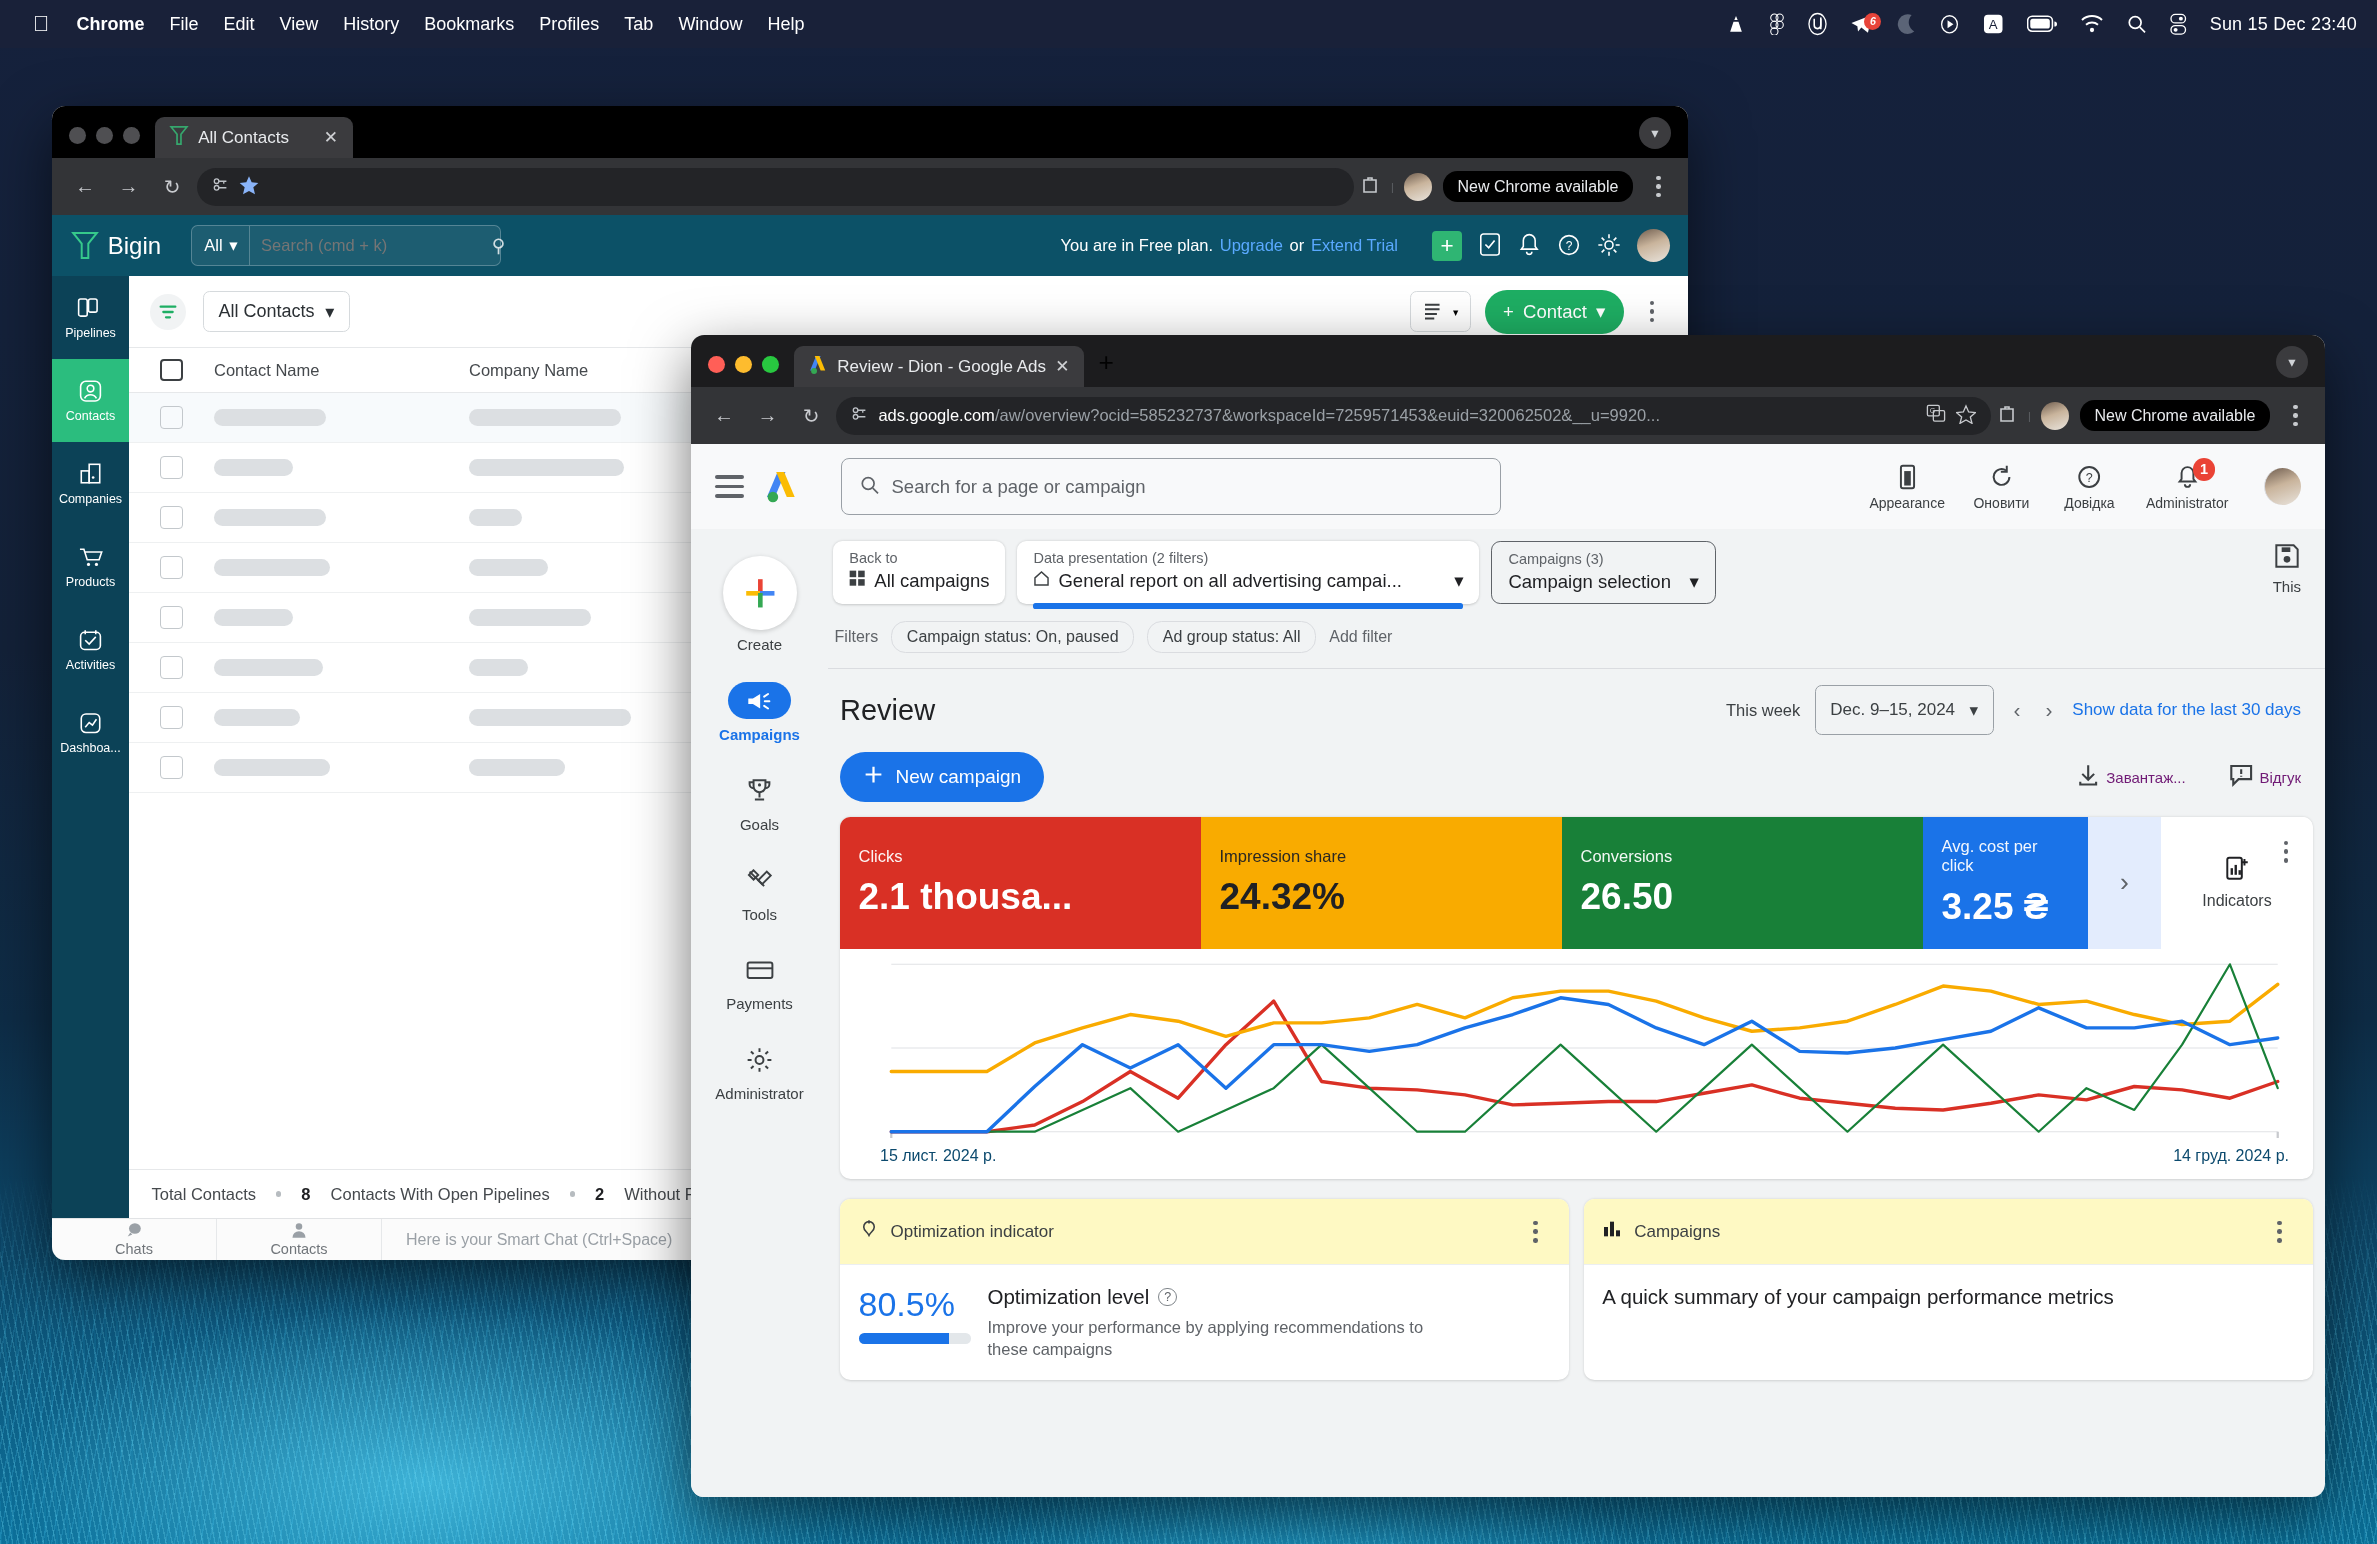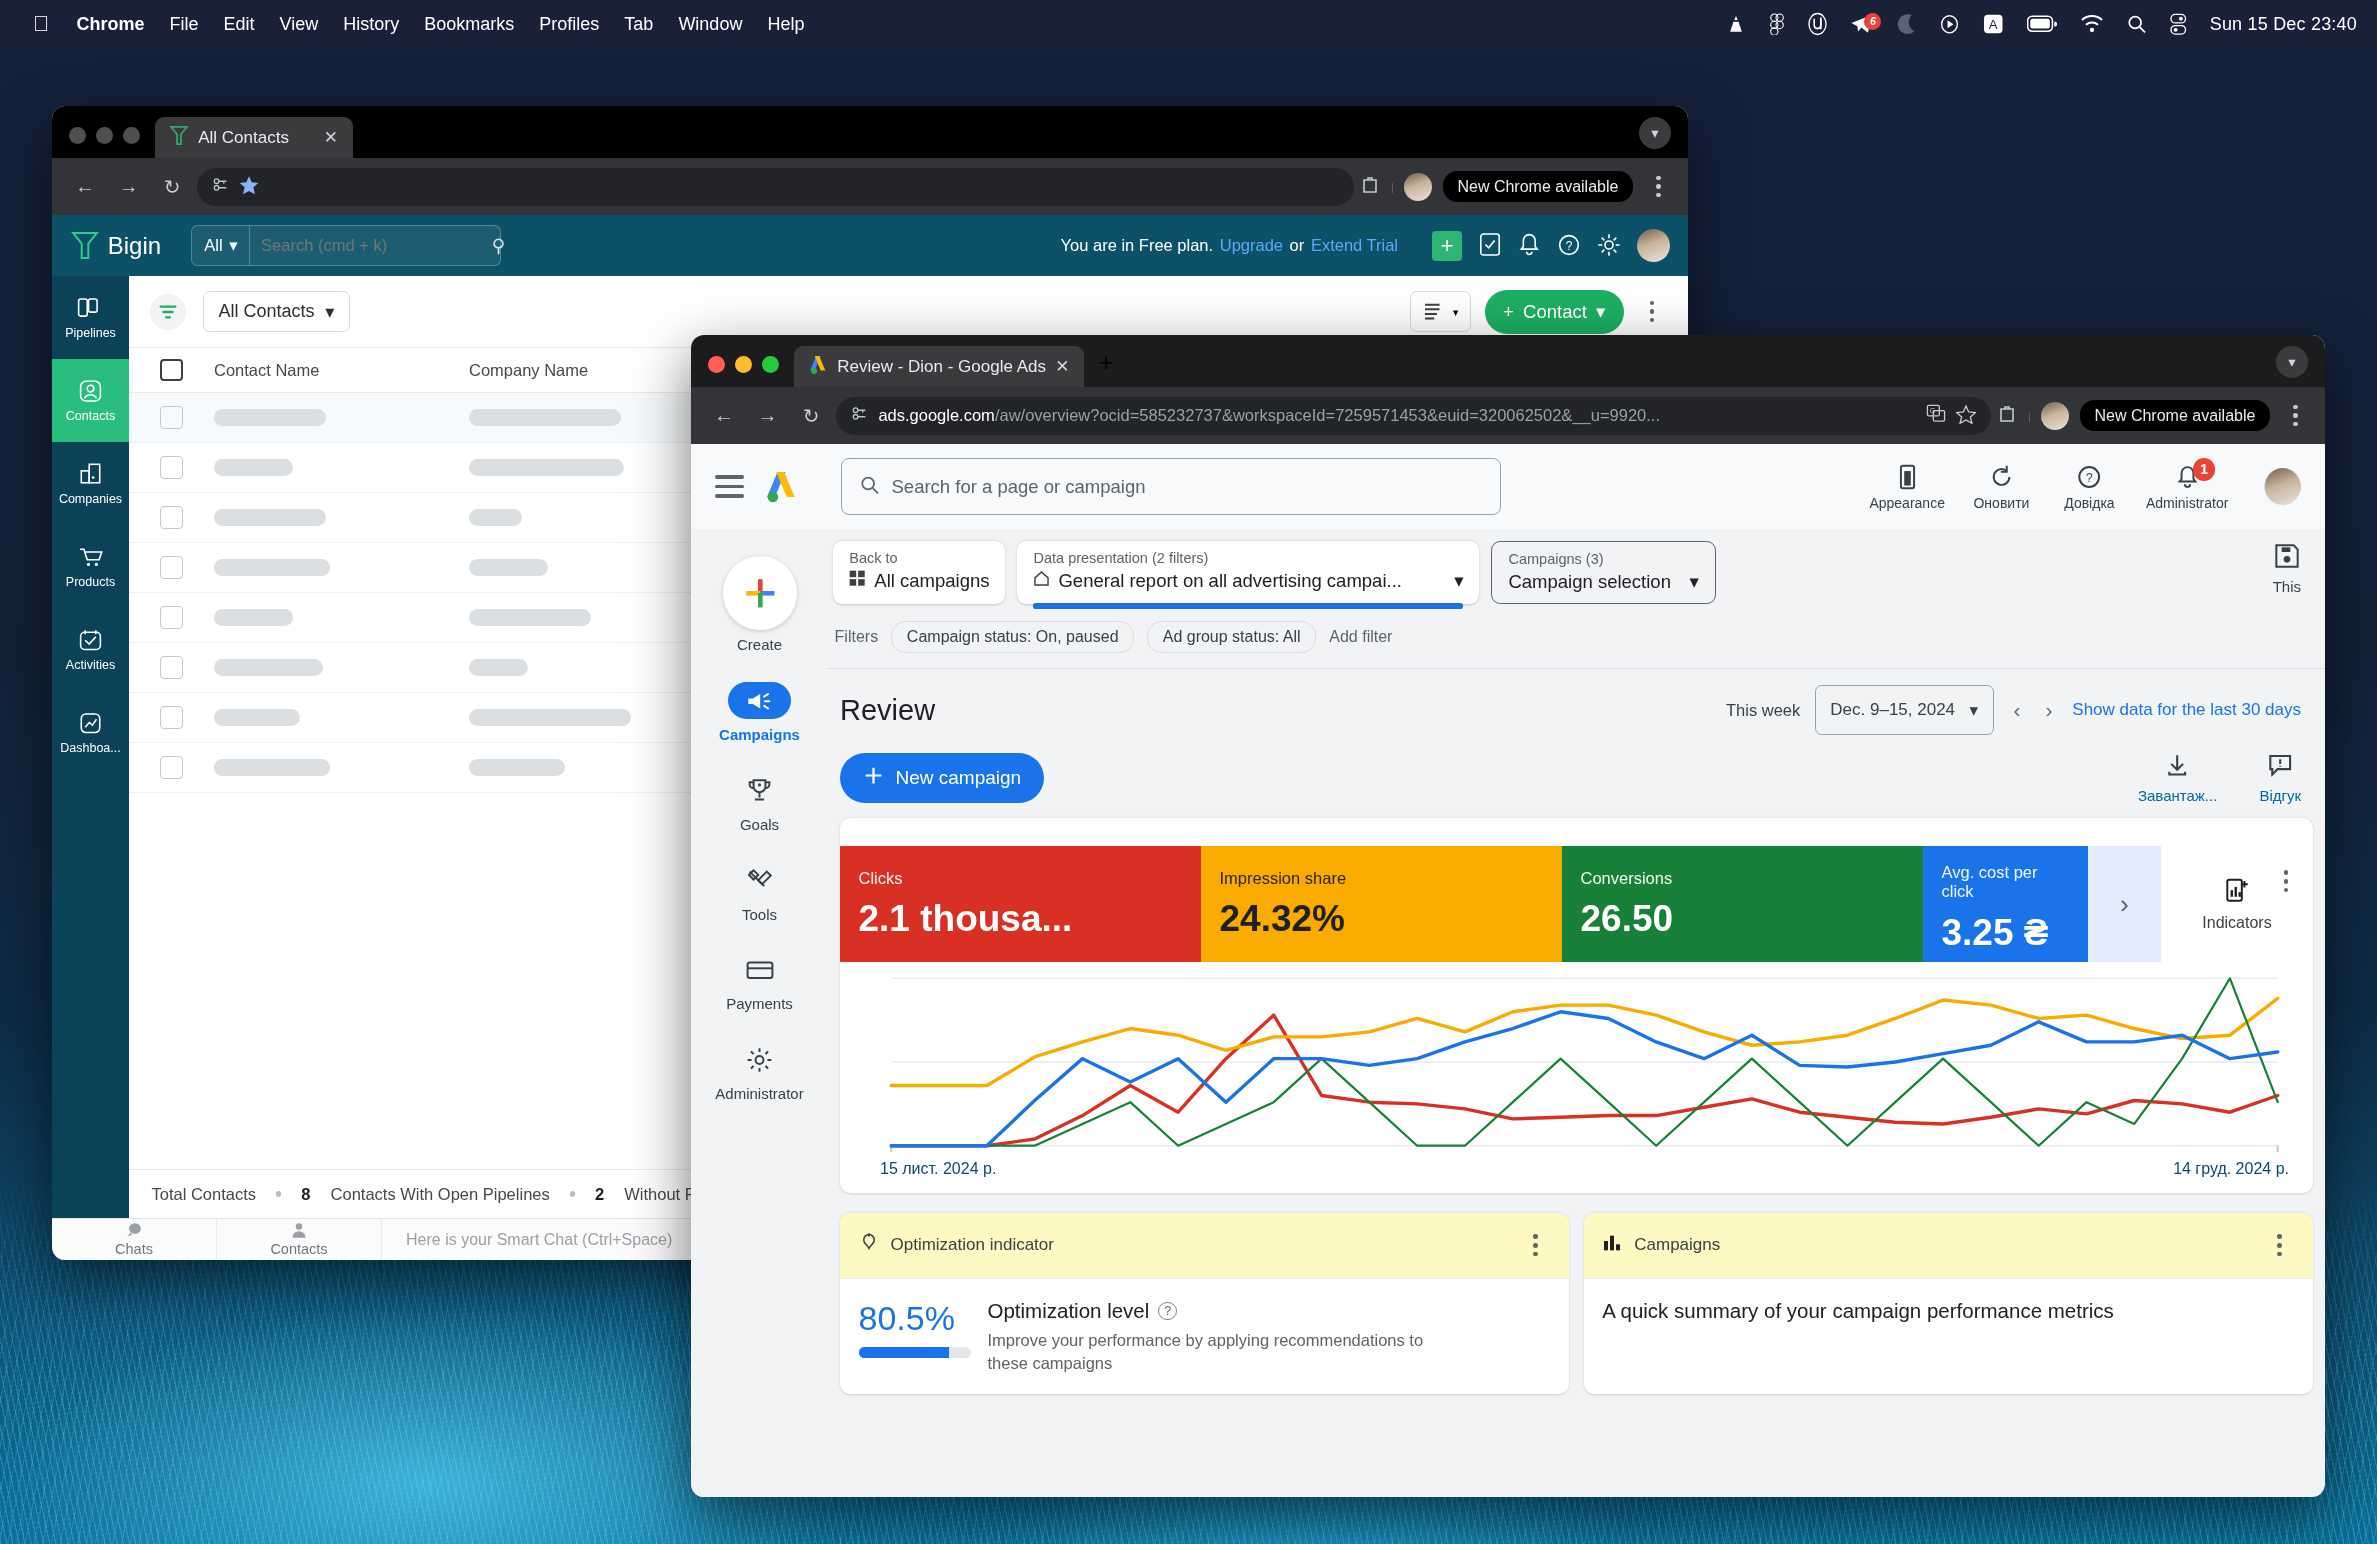"Завантаж..." .nc-ico { color: #0369a1 -> #701a75; flex-direction: column -> row }
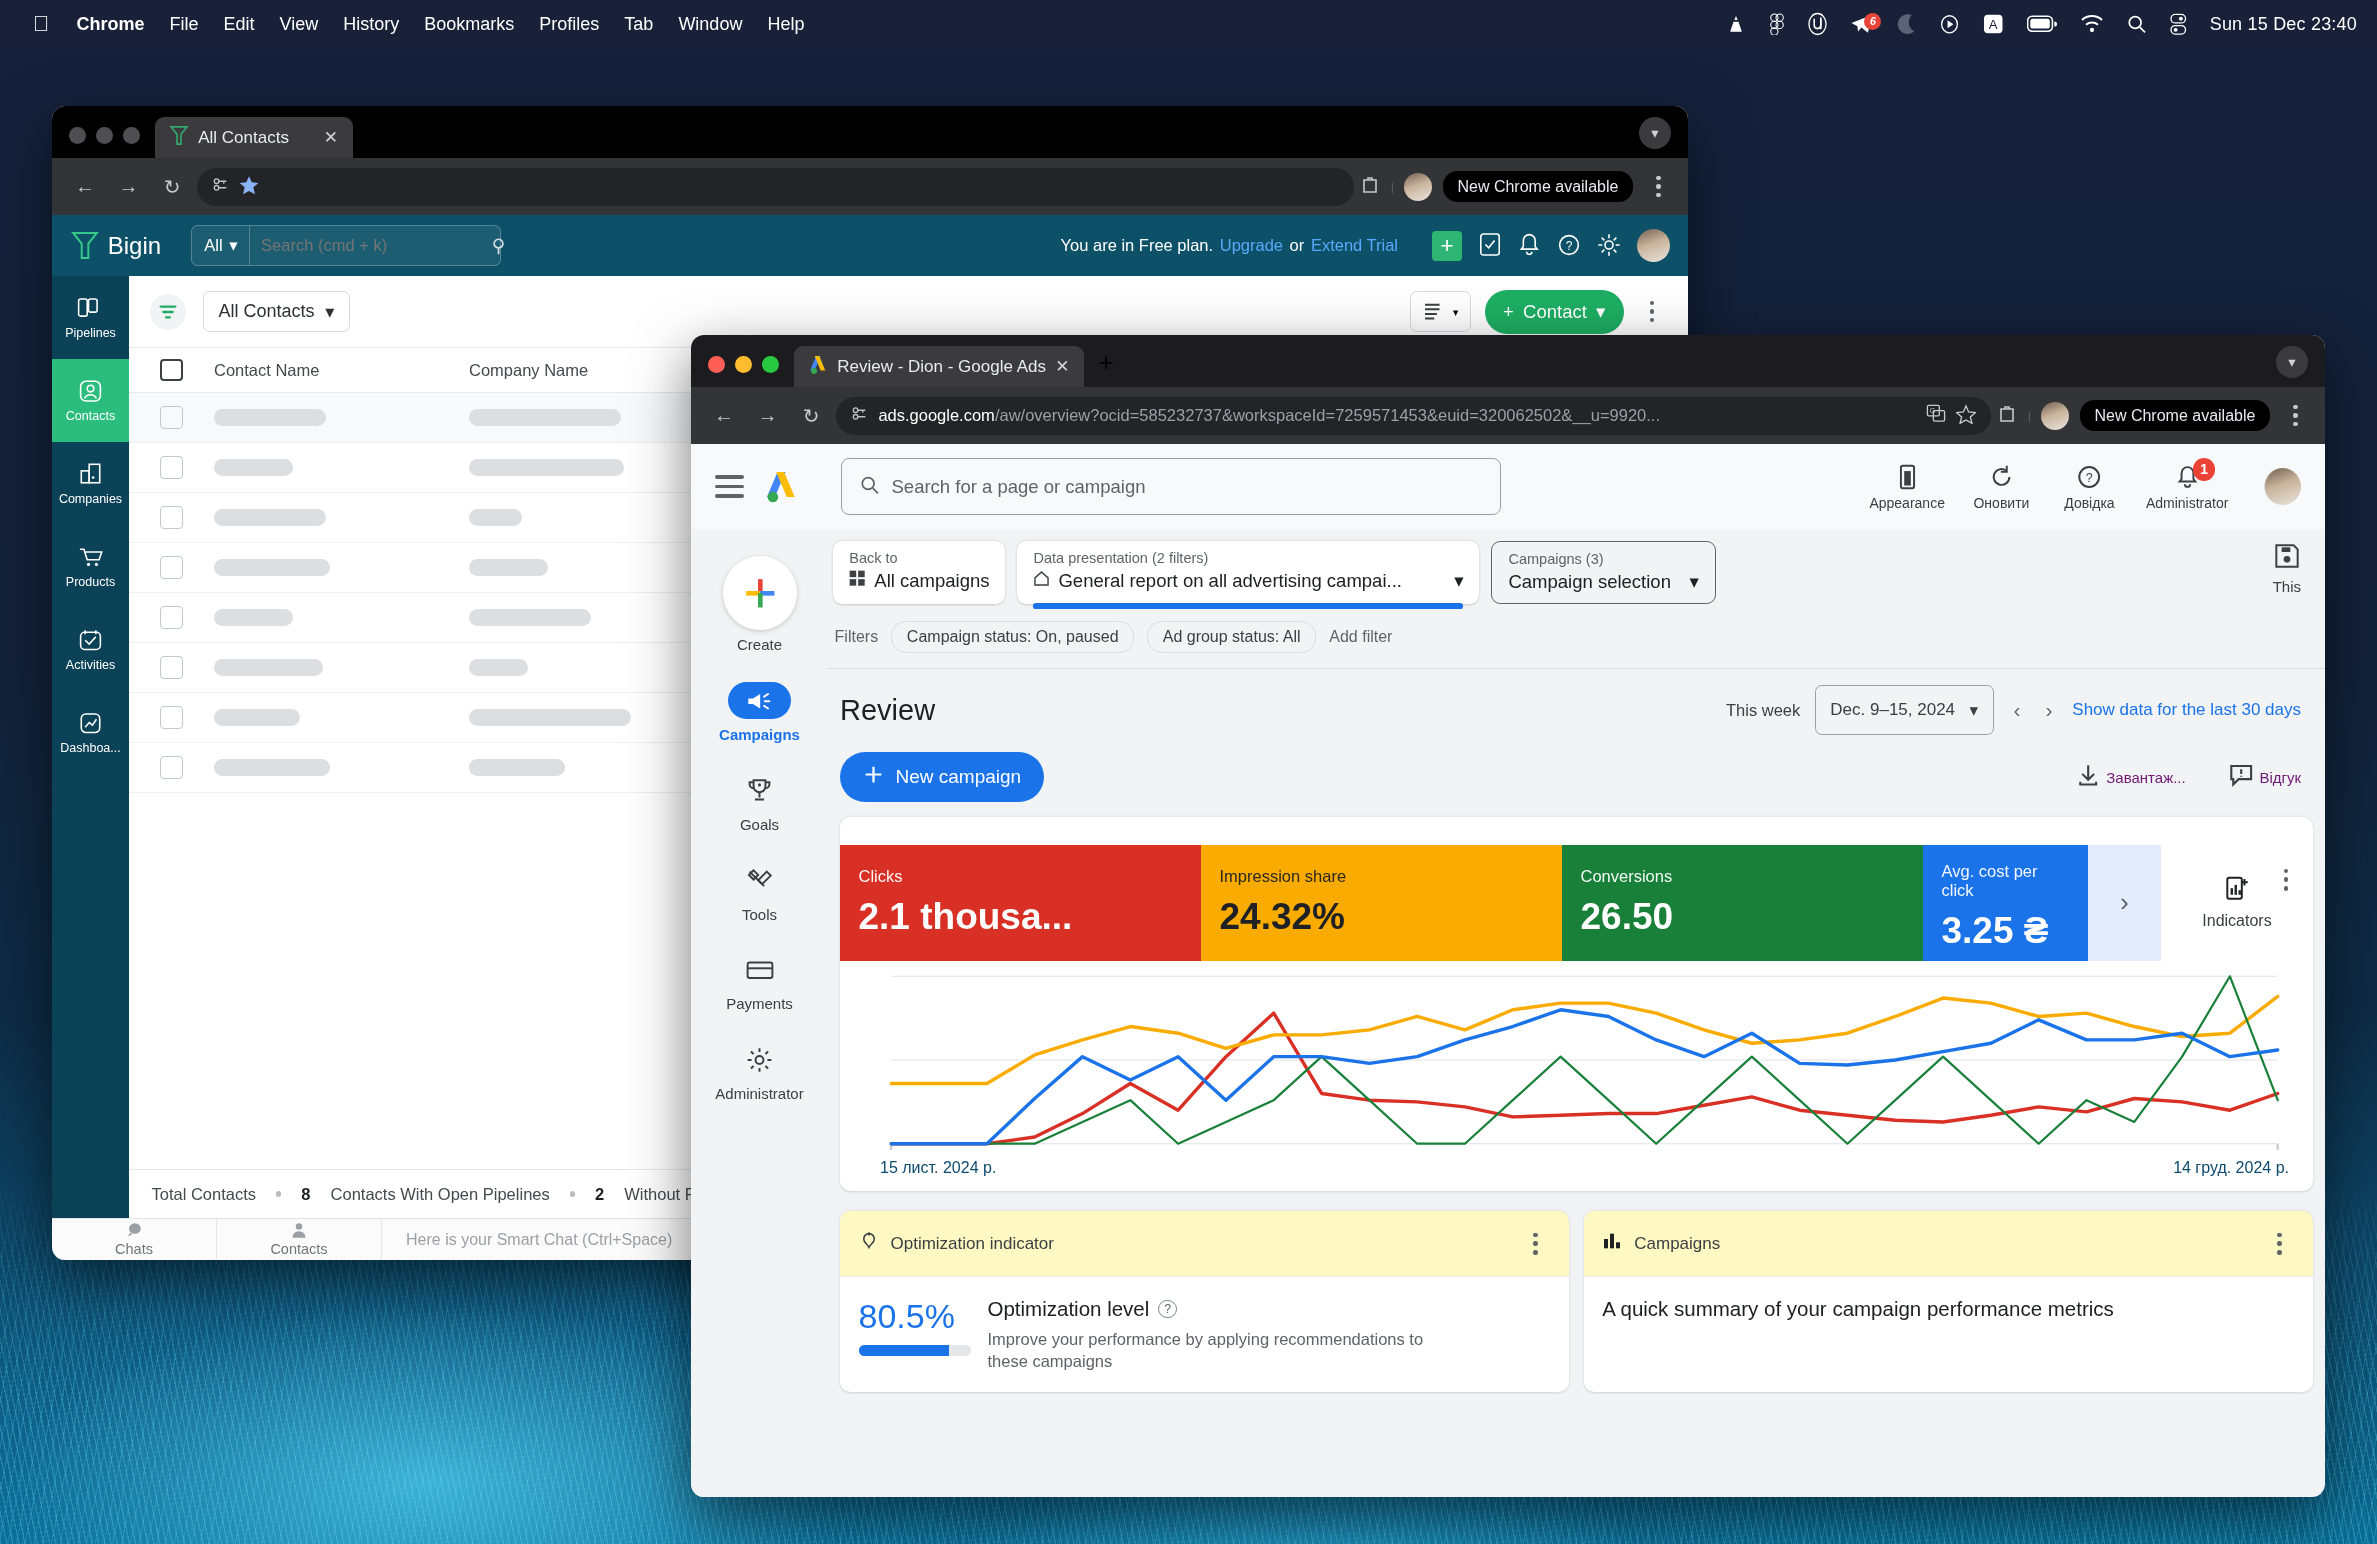"Clicks" .kpis { height: 116px -> 132px; margin-top: 28px -> none }
